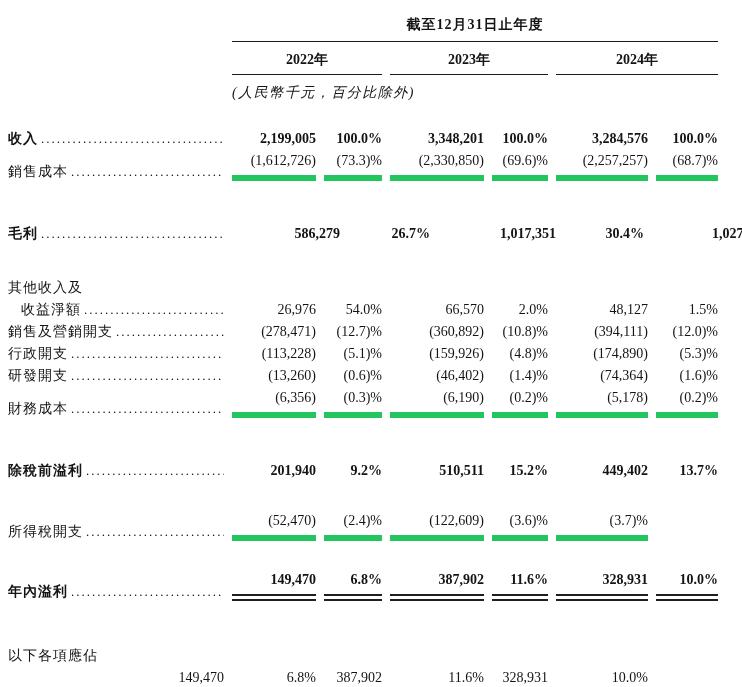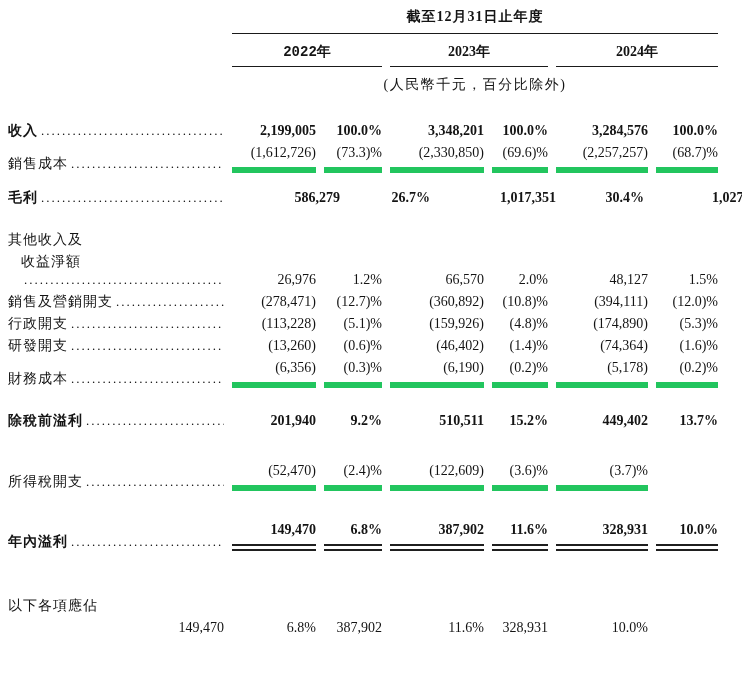"截至12月31日止年度" .page { padding: 8px 0 0 8px -> 16px 0 0 8px }
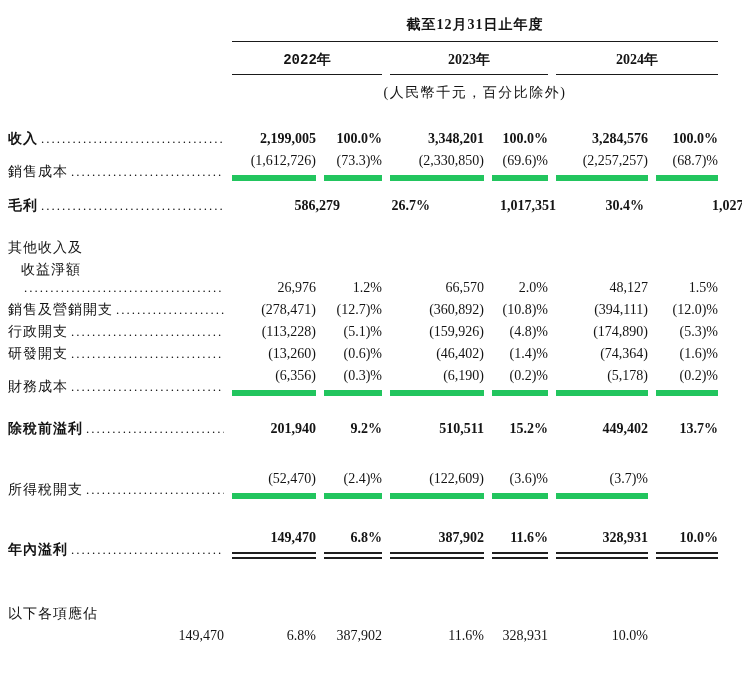"2022年" .y1 { font-family: Liberation Mono, monospace -> none }
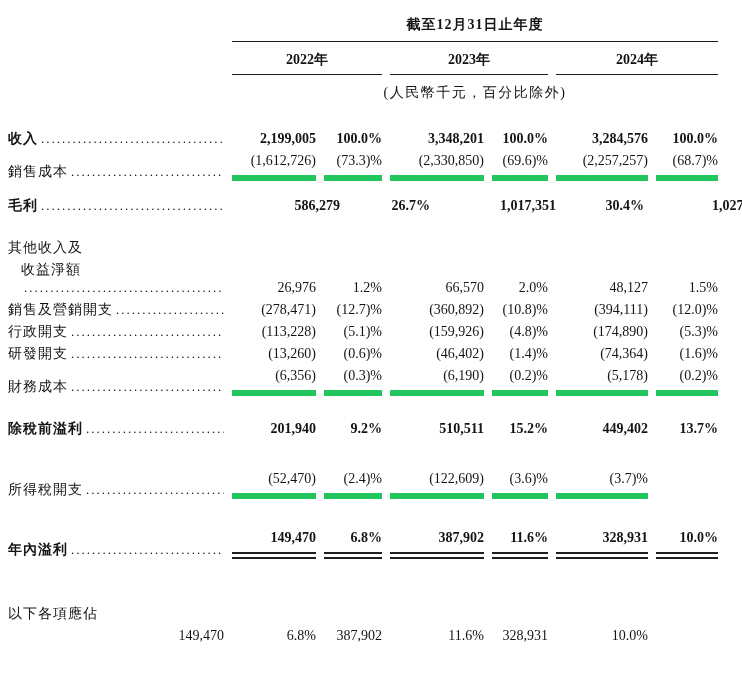"(人民幣千元，百分比除外)" .hnote { font-style: none -> italic; text-align: center -> left }
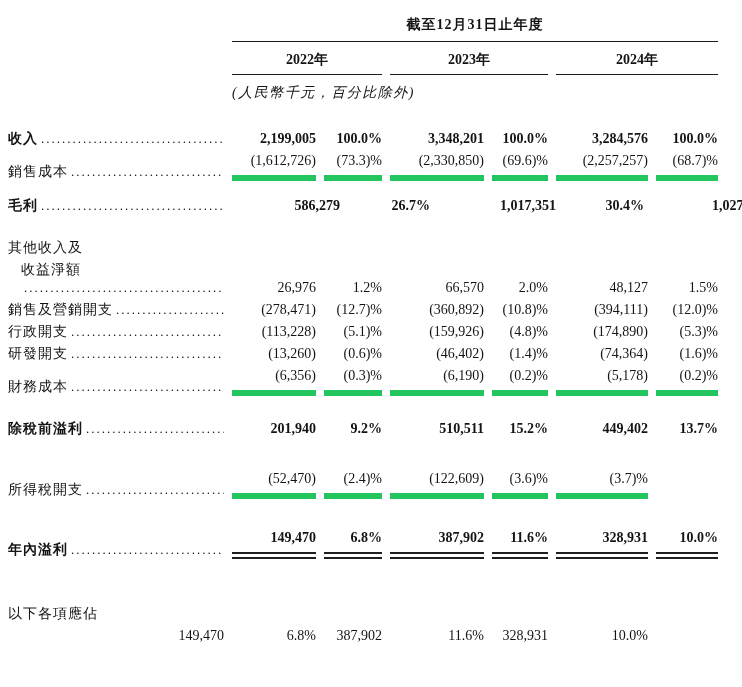"毛利" [data-name="row-gross-profit"] { margin-top: 16px -> 44px }
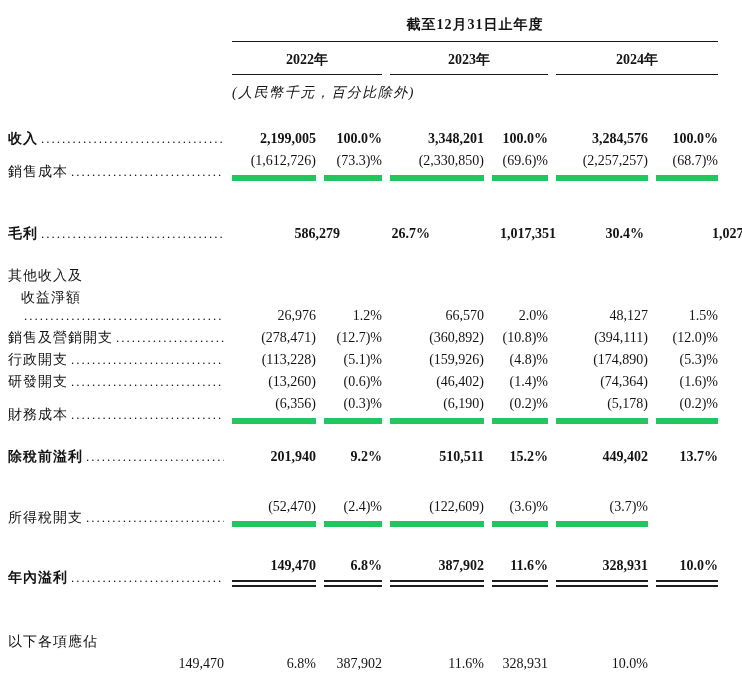"其他收入及" [data-name="row-other-income-line1"] { margin-top: 24px -> 36px }
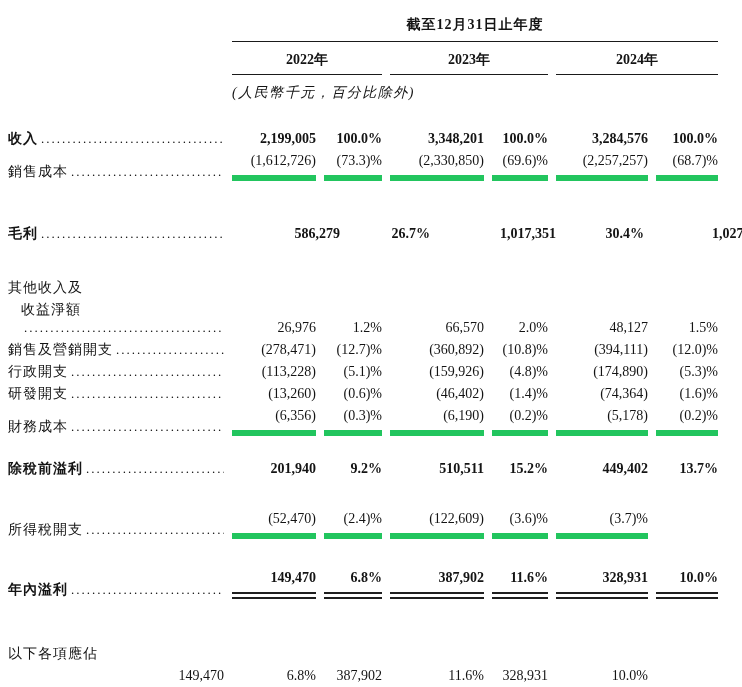"收益淨額" .label.indent { flex-direction: column -> none }
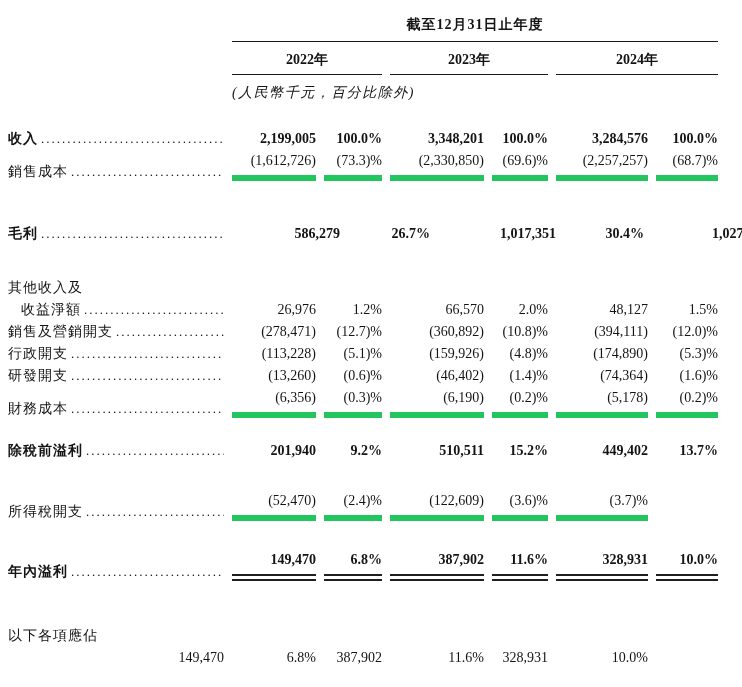"1.2%" div.cell { text: 1.2% -> 54.0% }
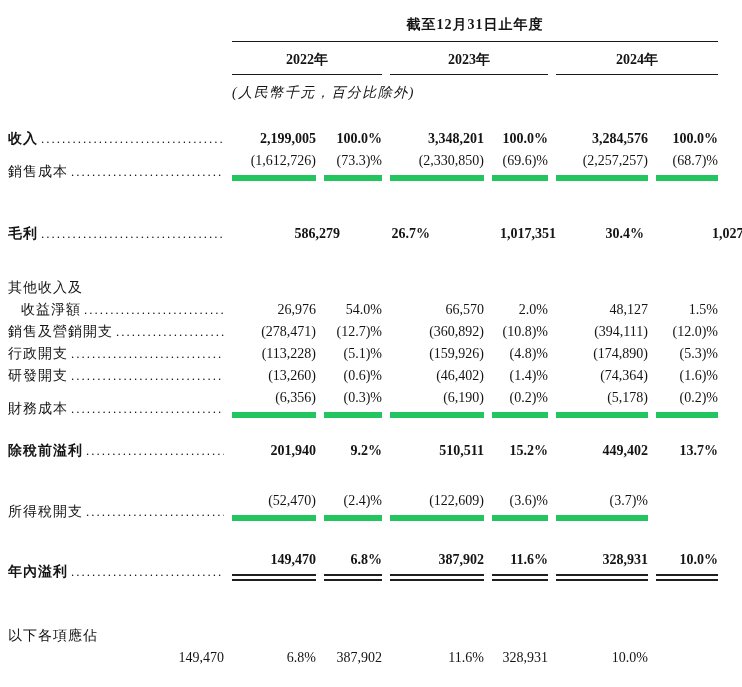"除稅前溢利" [data-name="row-profit-before-tax"] { margin-top: 24px -> 44px }
